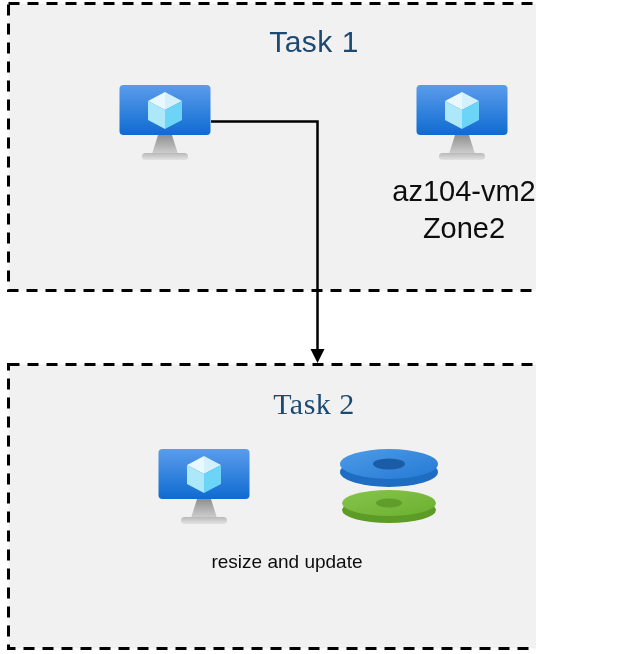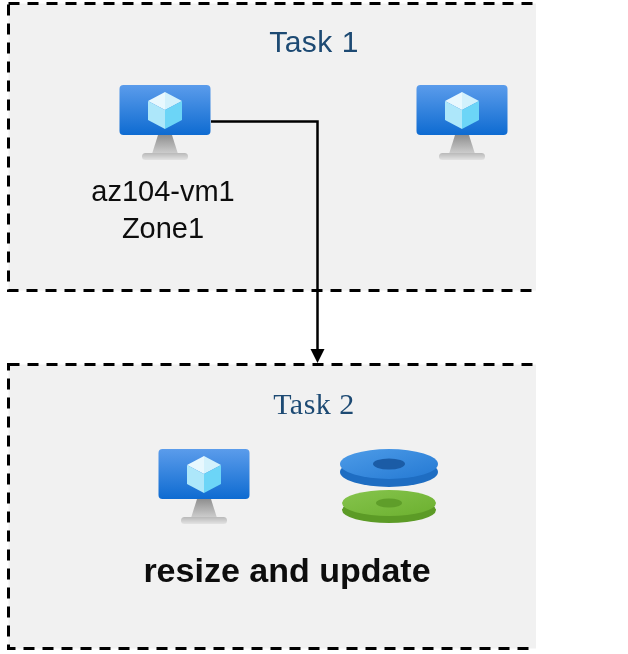"az104-vm1" div.vm-label { html: <div> <div>az104-vm1</div> <div>Zone1</div> </div> -> none }
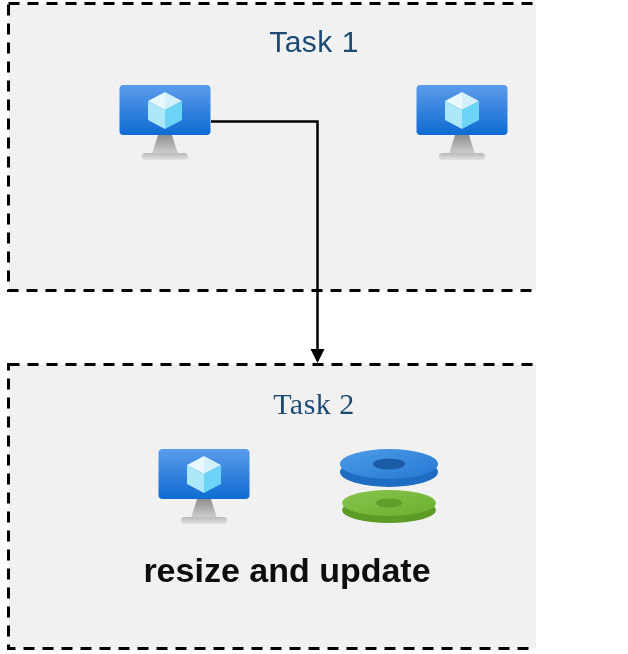"az104-vm2" div.vm-label { html: none -> <div> <div>az104-vm2</div> <div>Zone2</div> </div> }
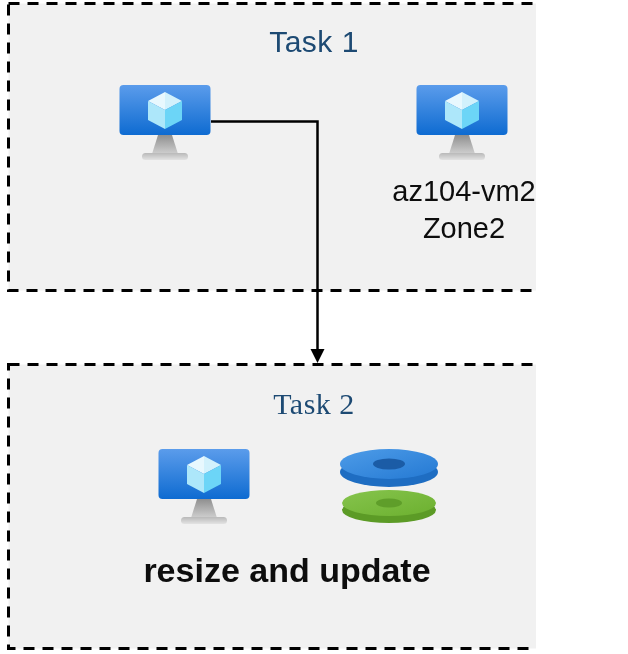"resize and update" .caption { font-size: 34px -> 19px; font-weight: bold -> none }
